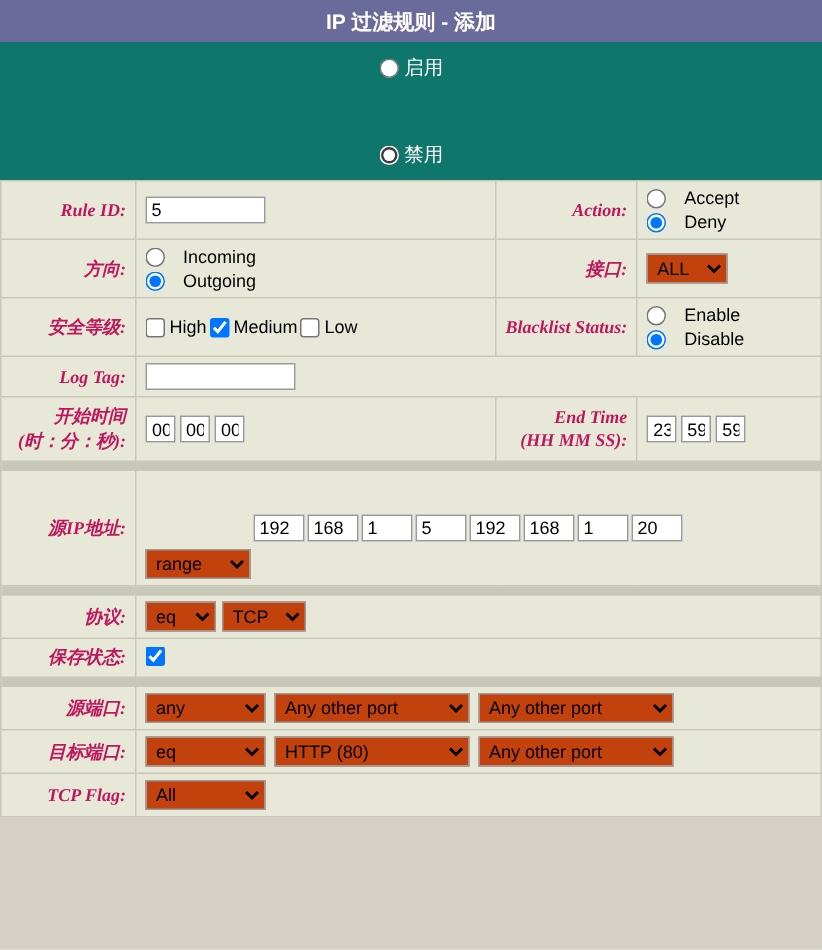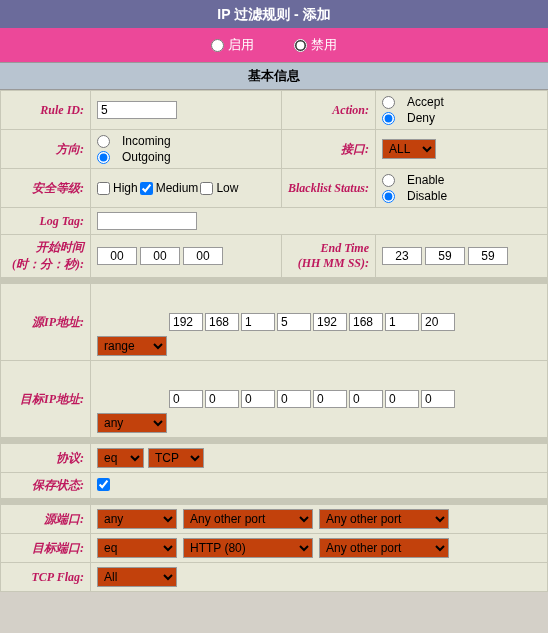"启用" .status-bar { background: #ec4899 -> #0f766e; flex-direction: none -> column }
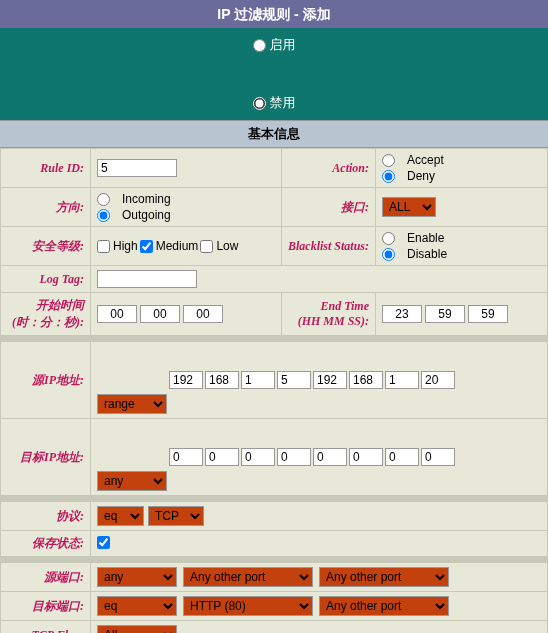"基本信息" div.section-header { html: <div>基本信息</div> -> none }
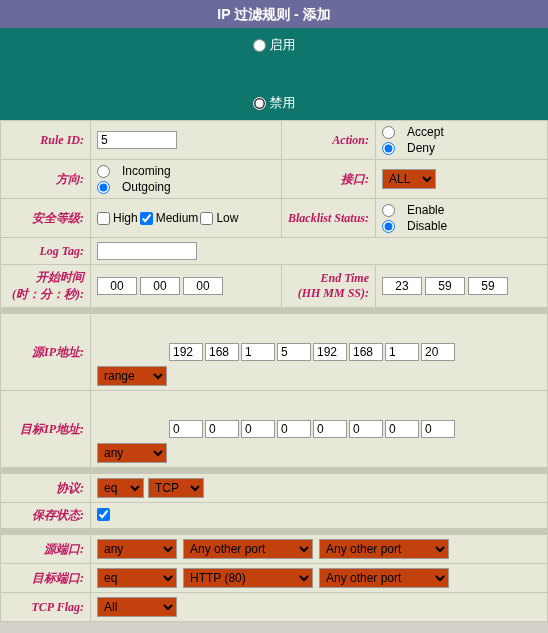"00" .time-inputs input { width: 40px -> 20px }
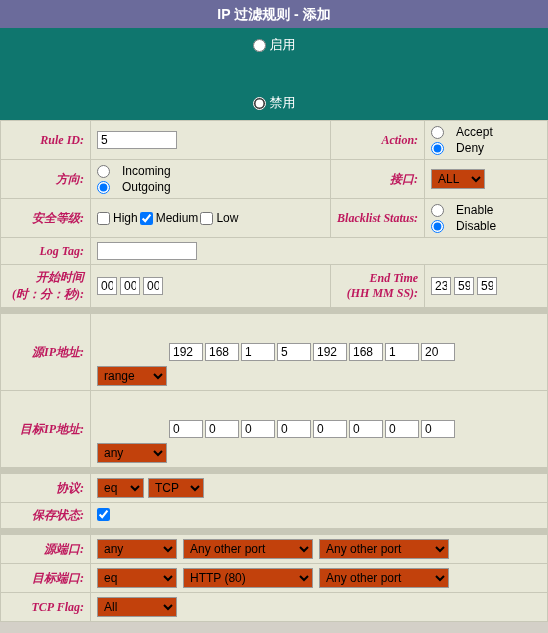"目标IP地址:" tr { html: <tr> <td>目标IP地址:</td> <td> <div> <select> <option>any</option> <option>range</option> <option>host</option> <option>subnet</option> </select> <input> <input> <input> <input> <input> <input> <input> <input> </div> </td> </tr> -> none }
